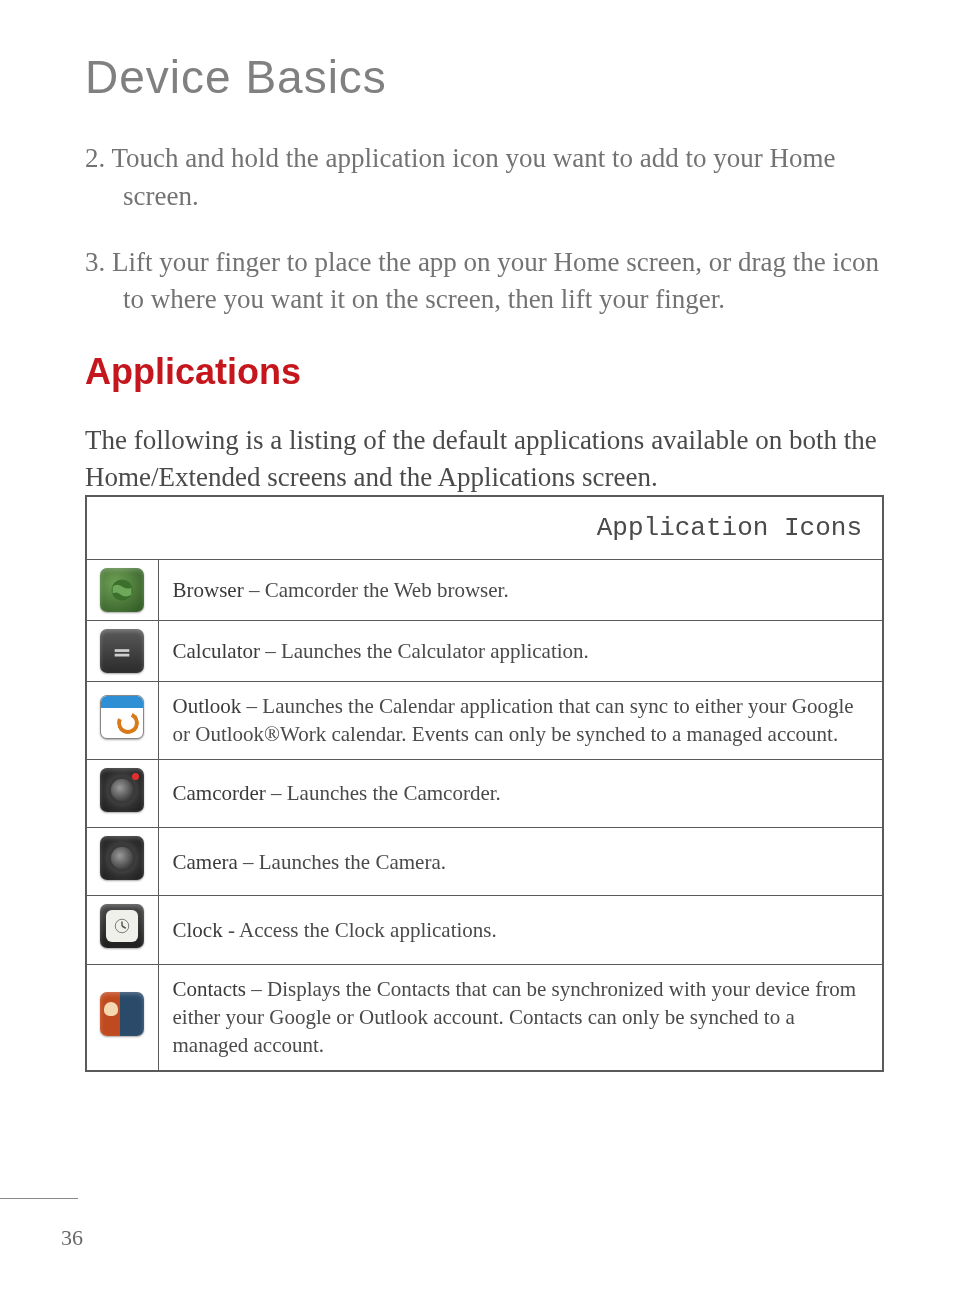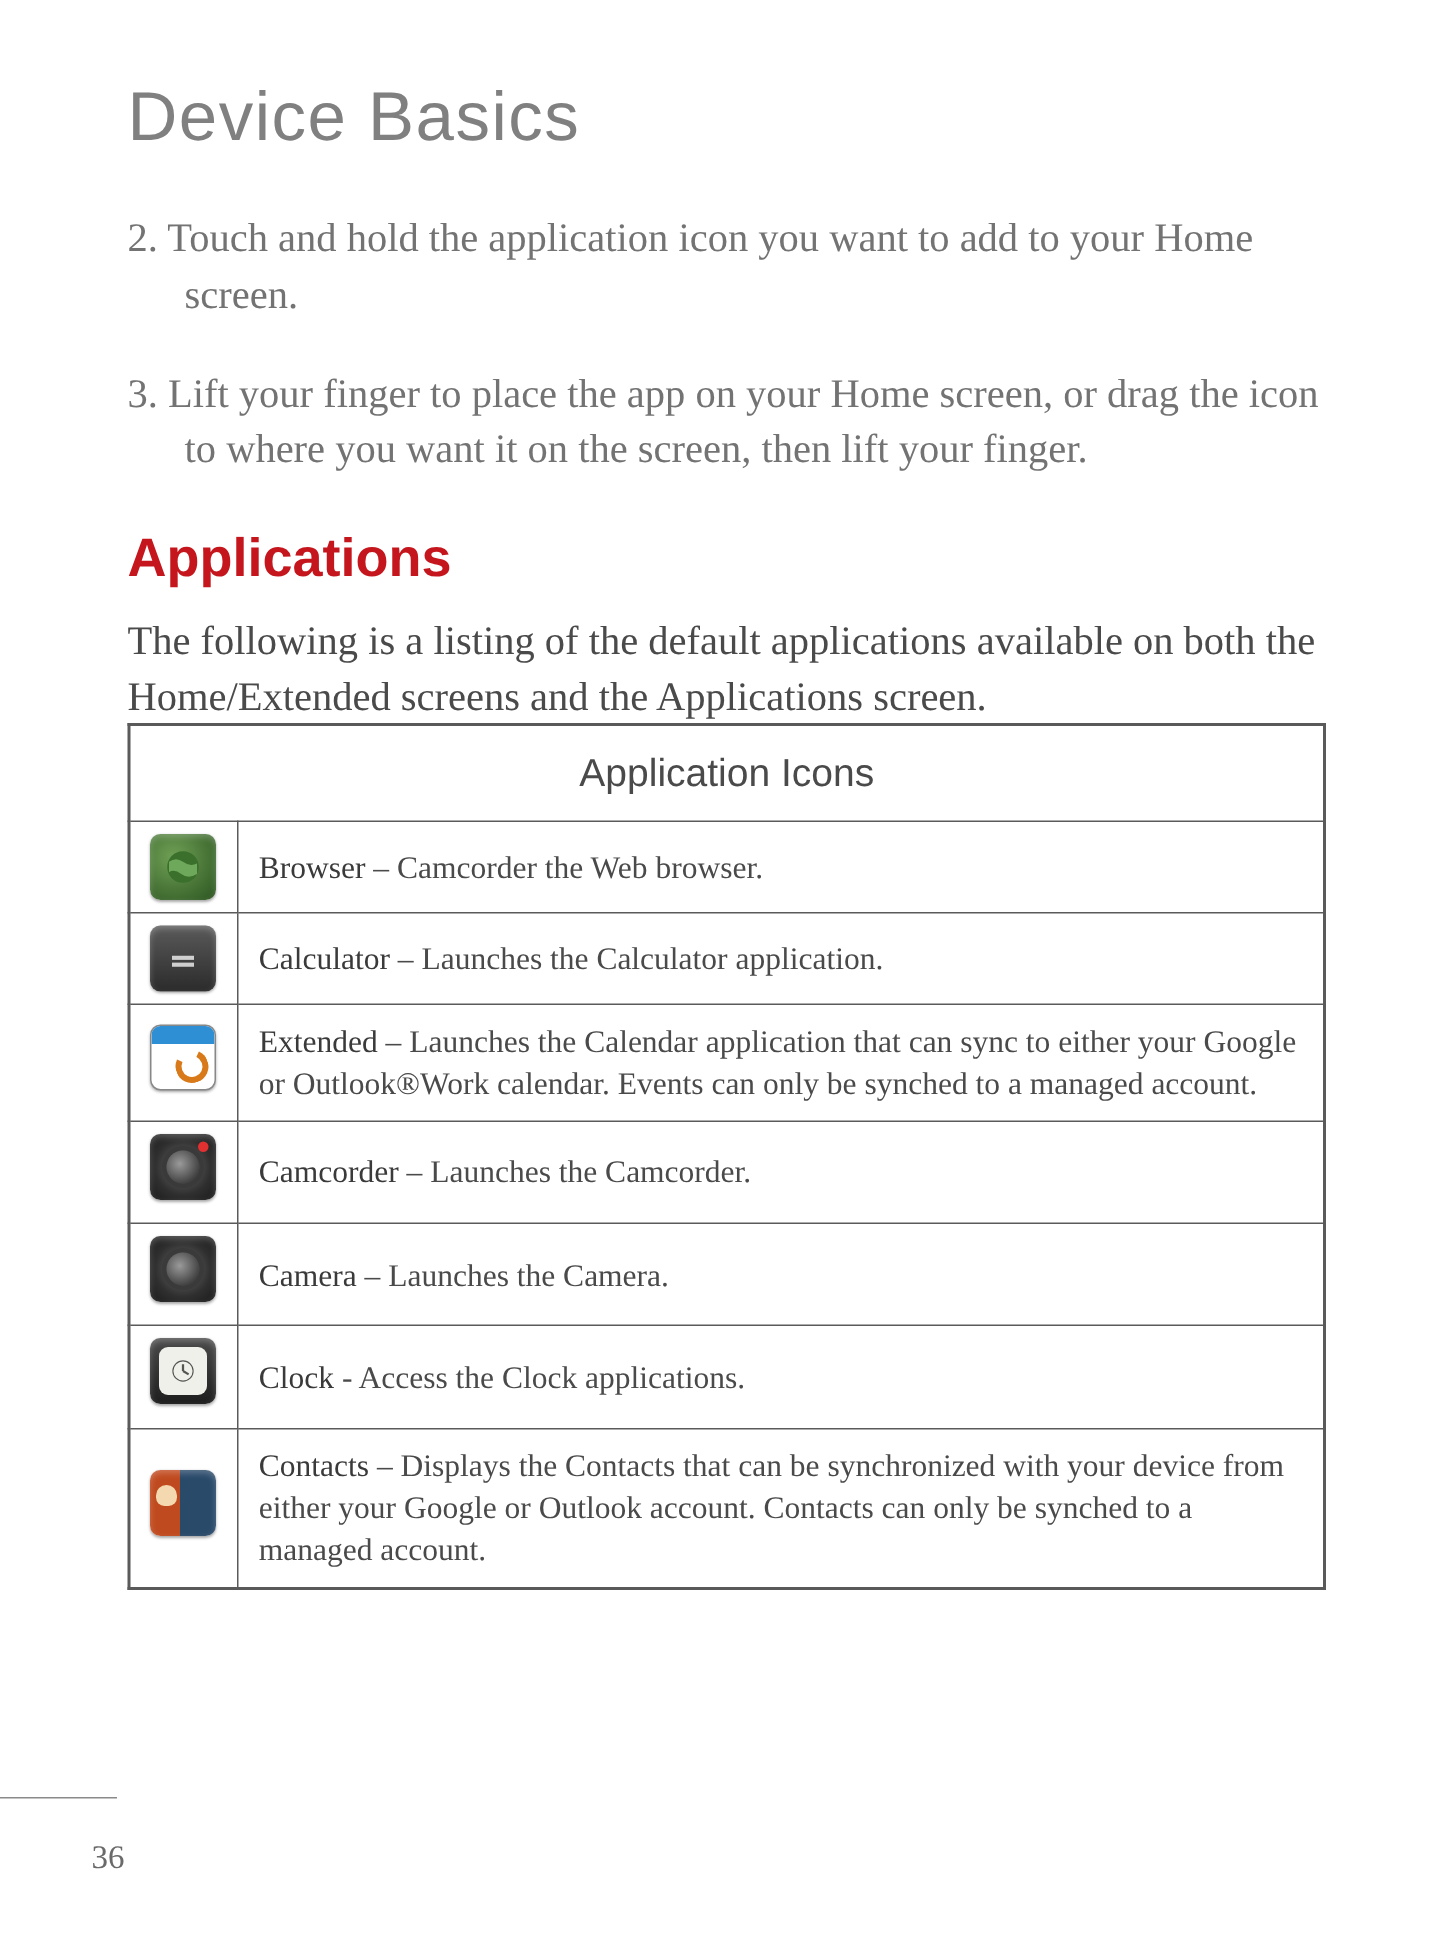"Applications" .section-heading { margin-bottom: 16px -> 29px }
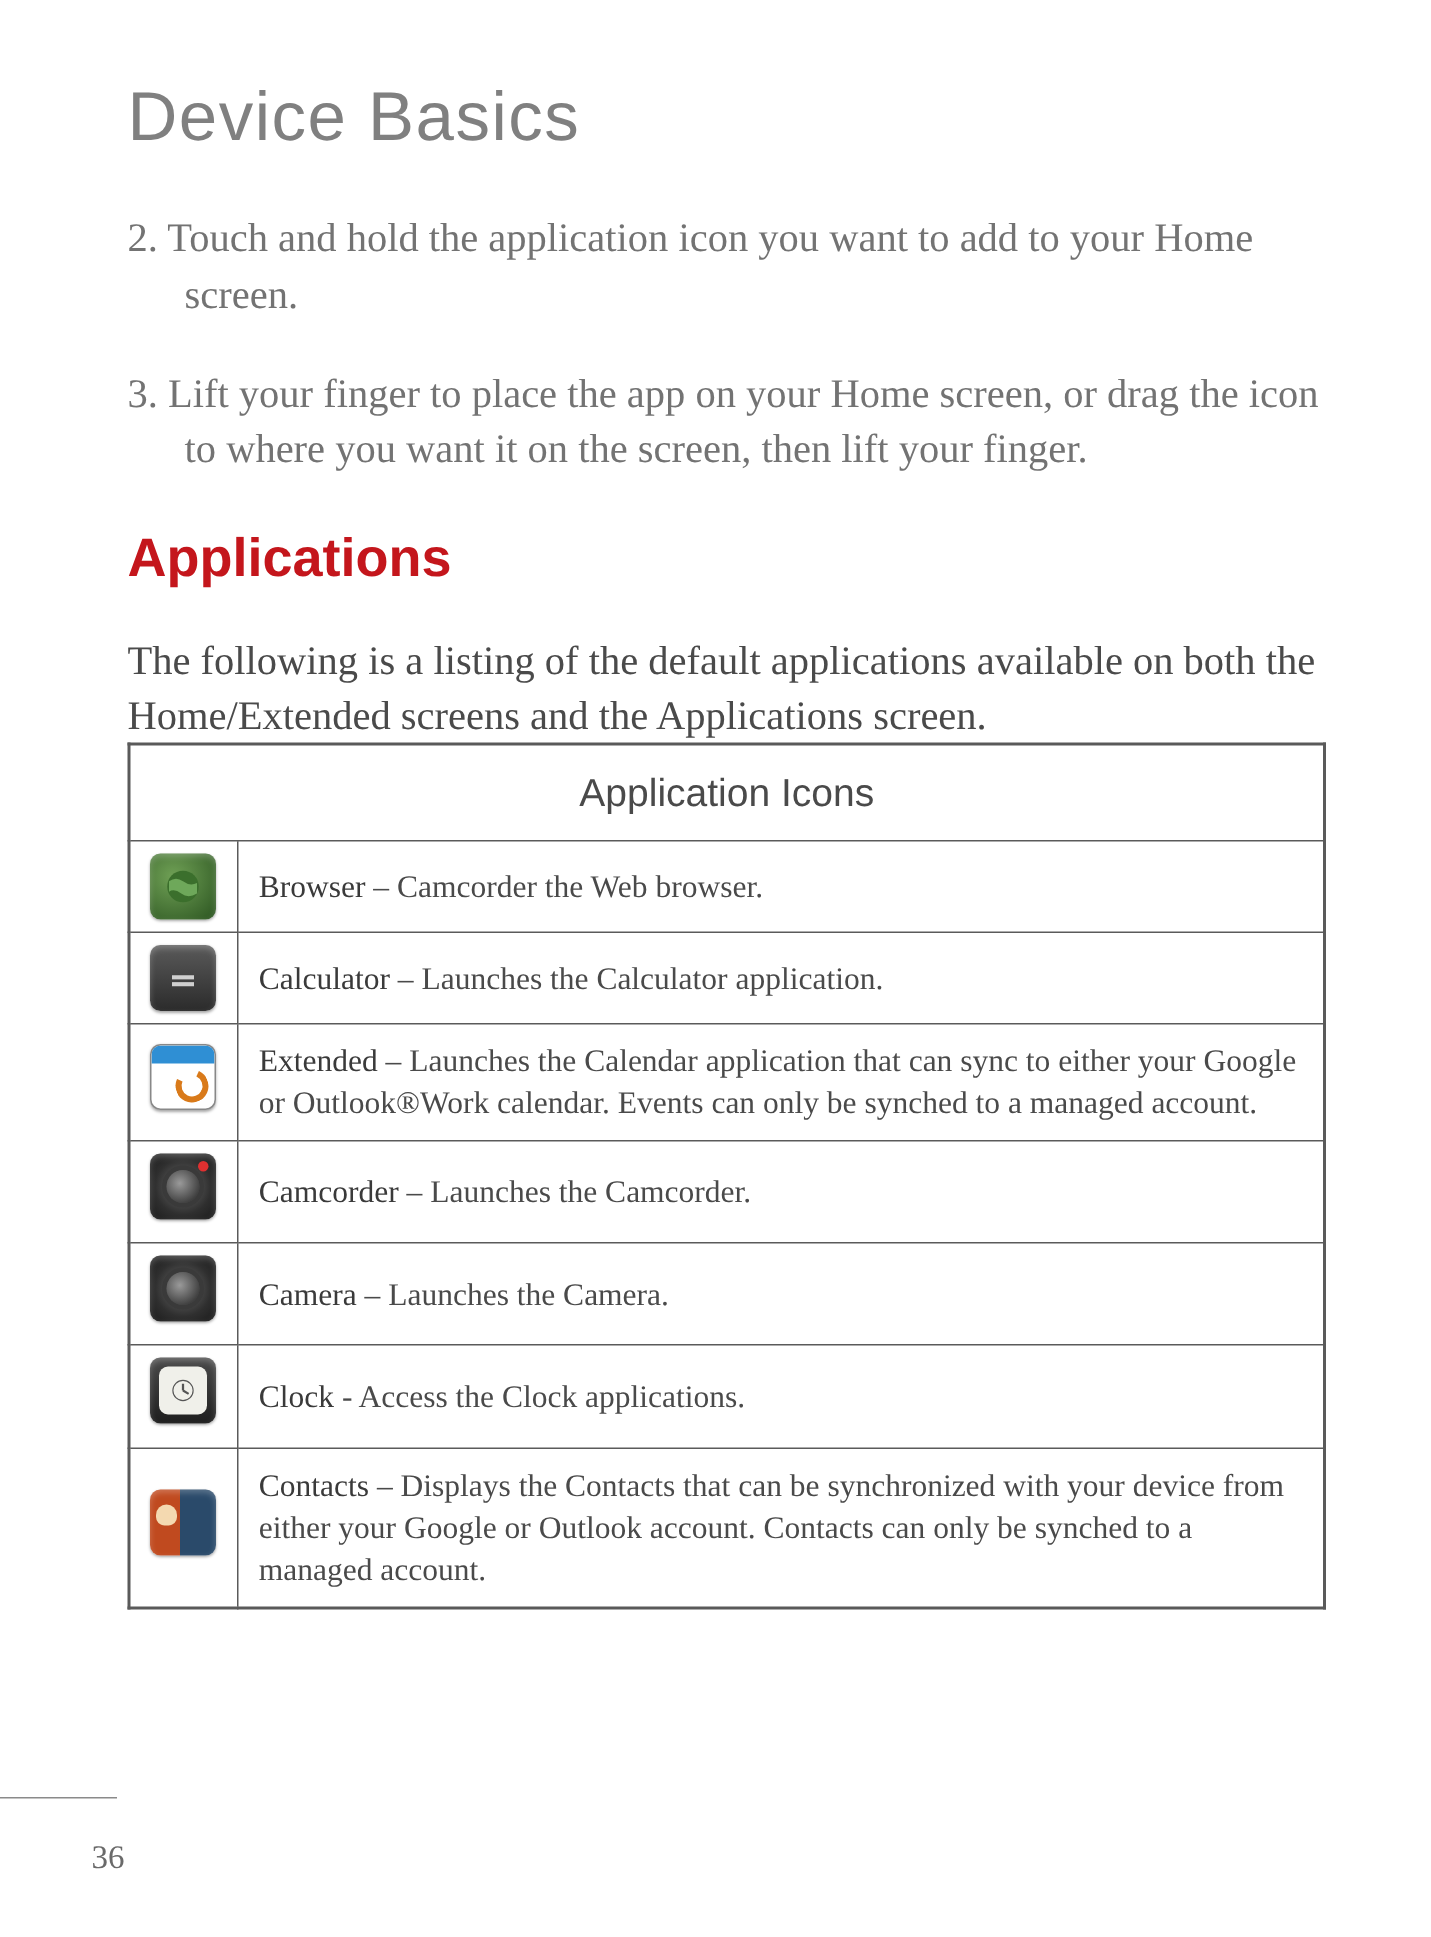"Application Icons" .app-table th { font-family: Liberation Sans, sans-serif -> Liberation Mono, monospace; text-align: center -> right }
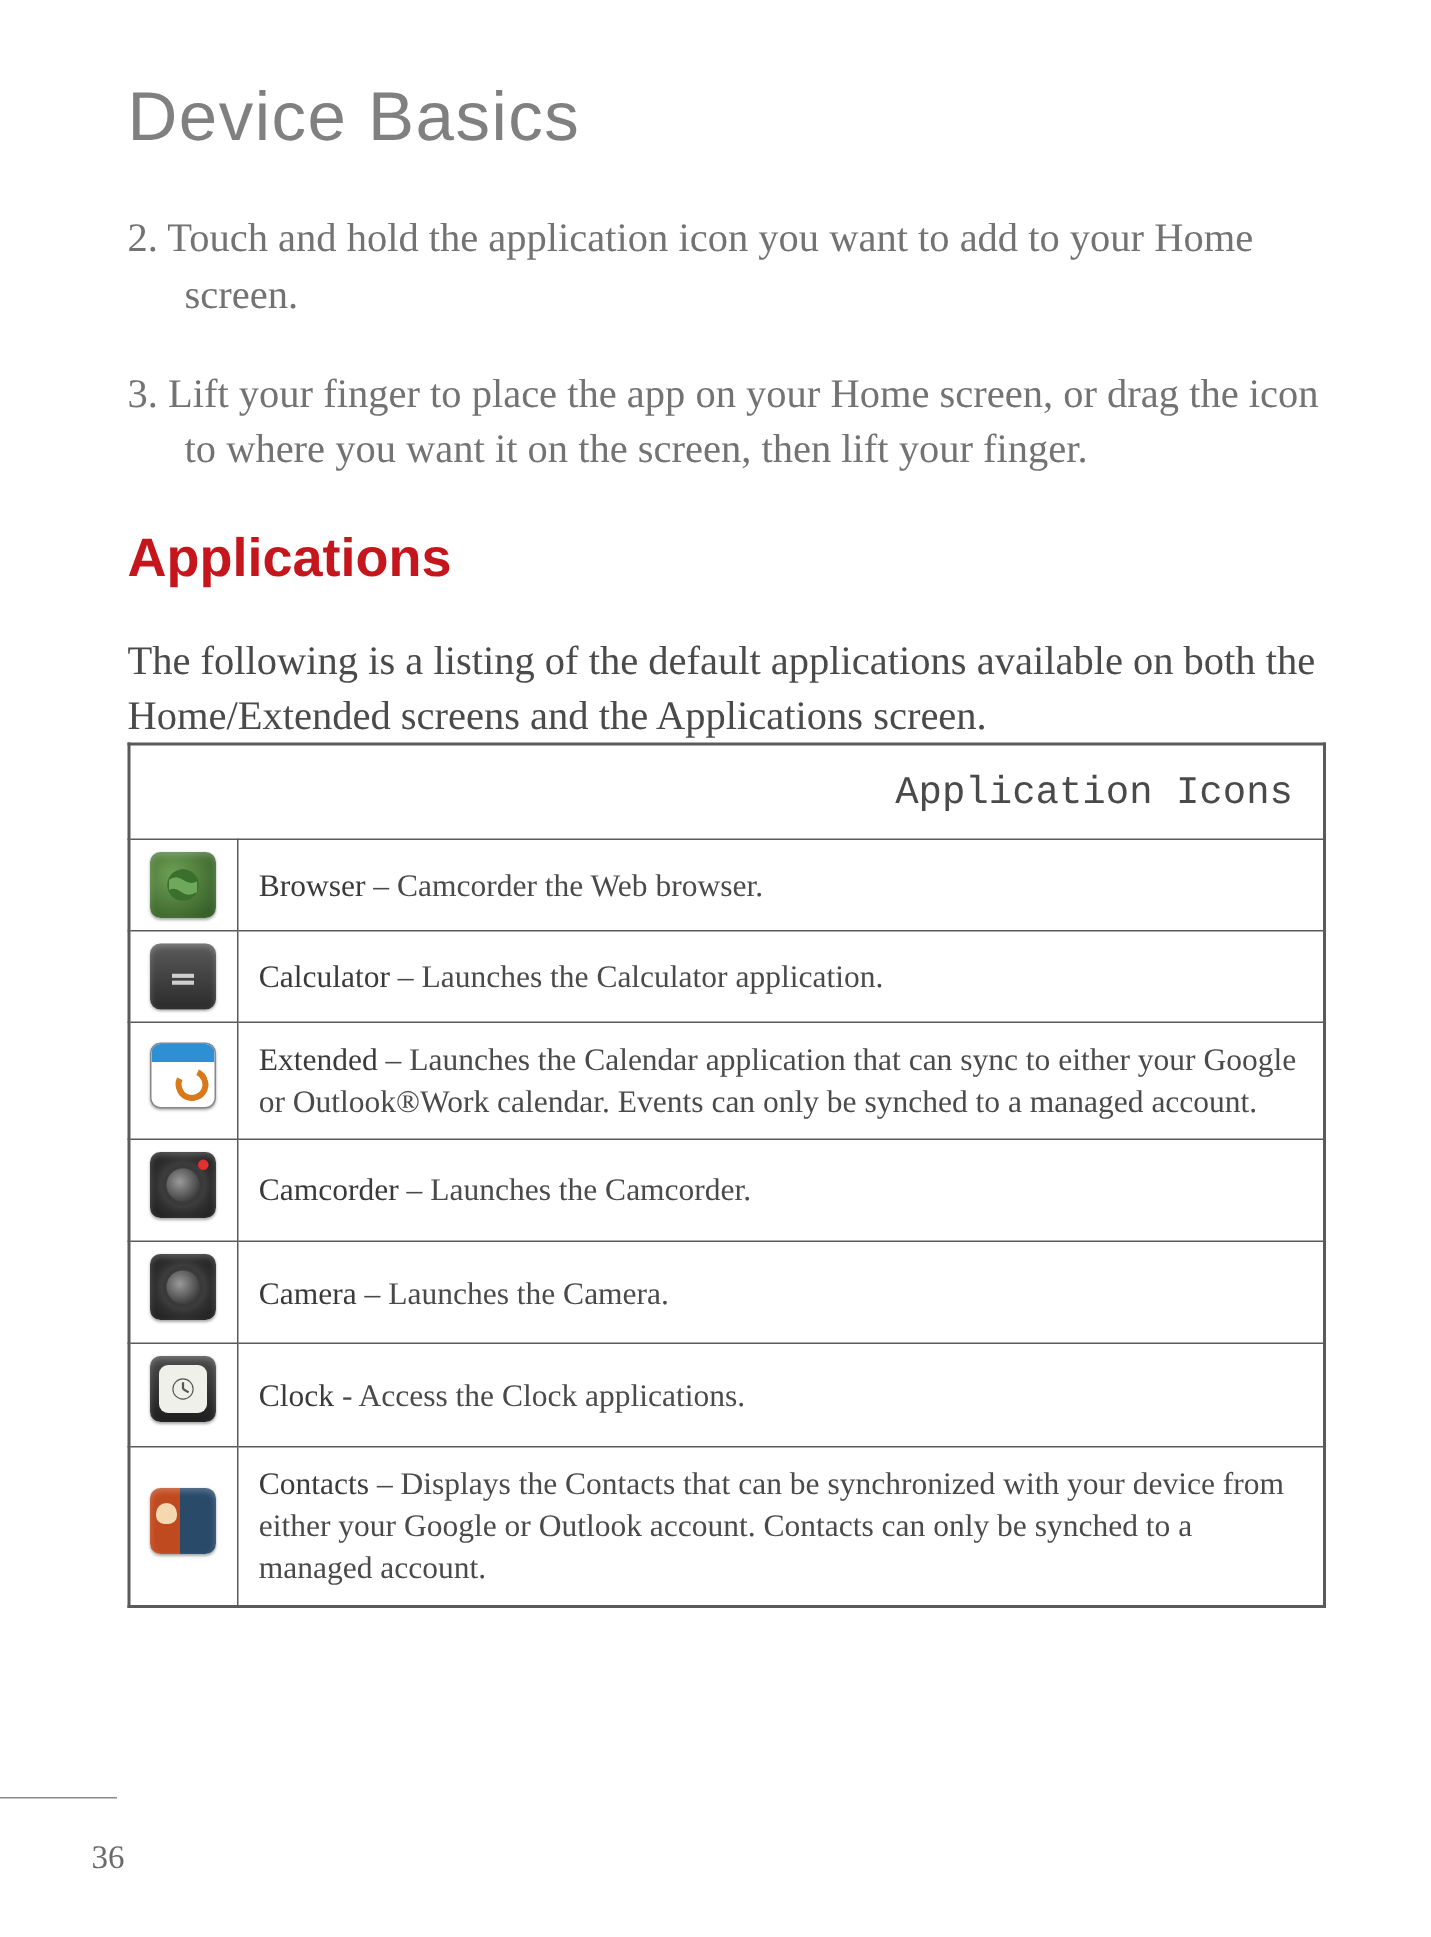"Extended" b { text: Extended -> Outlook }
